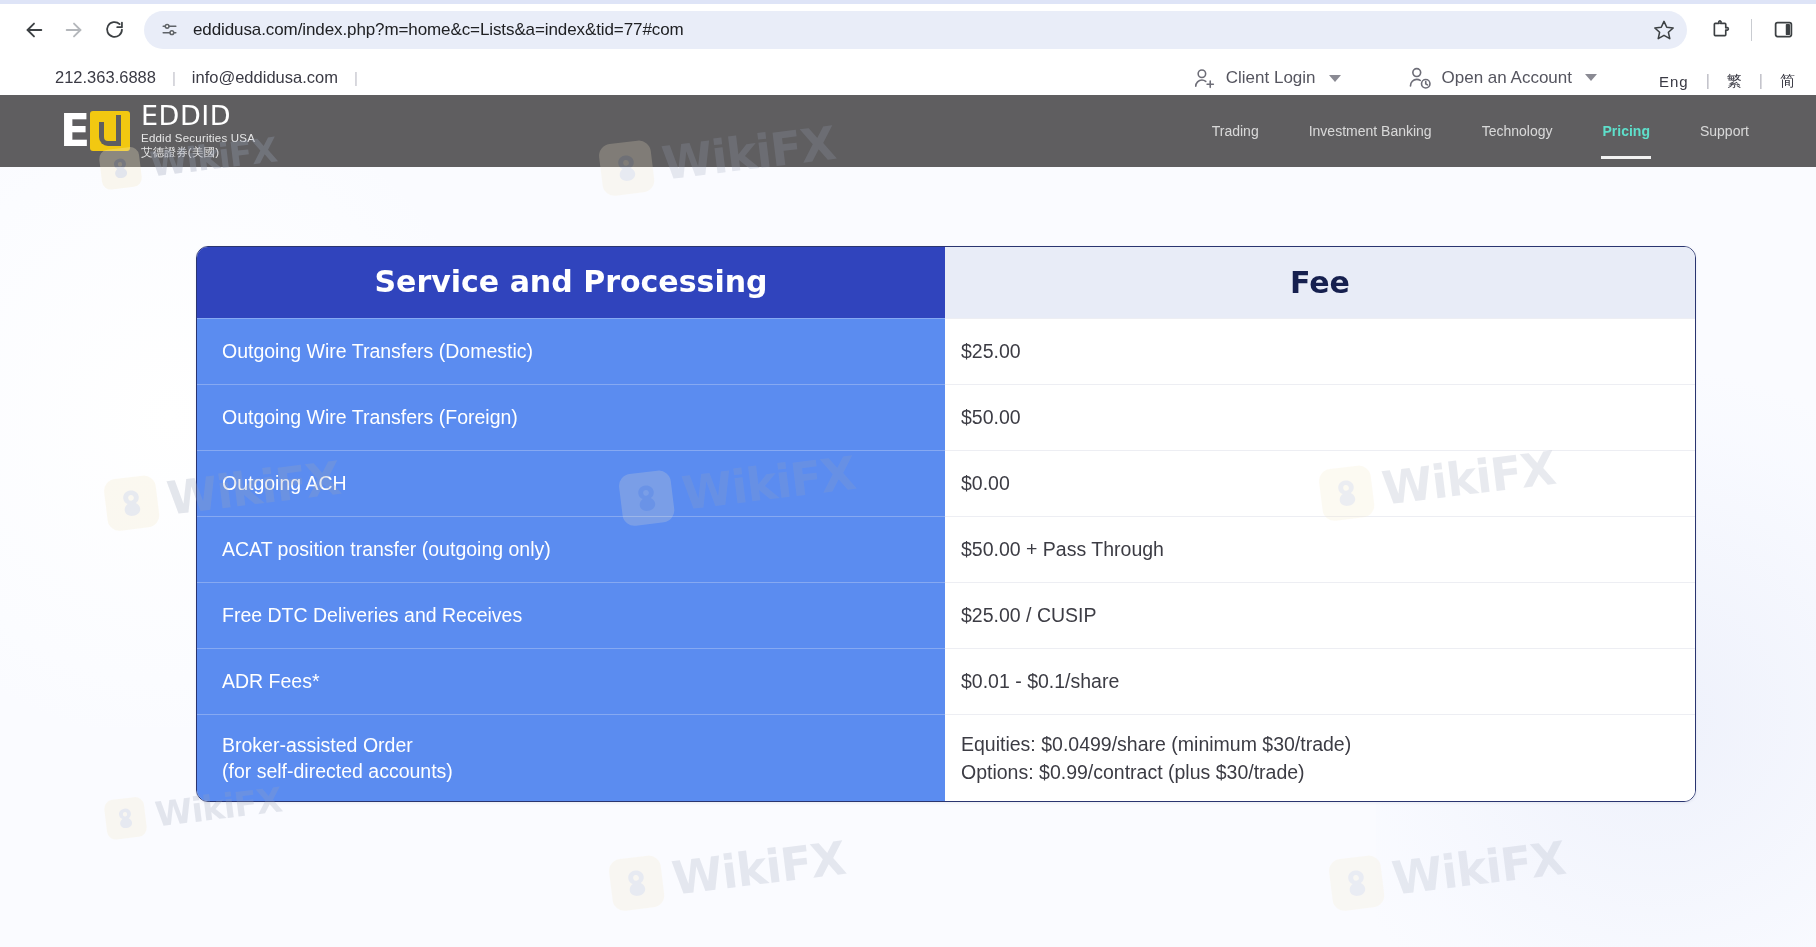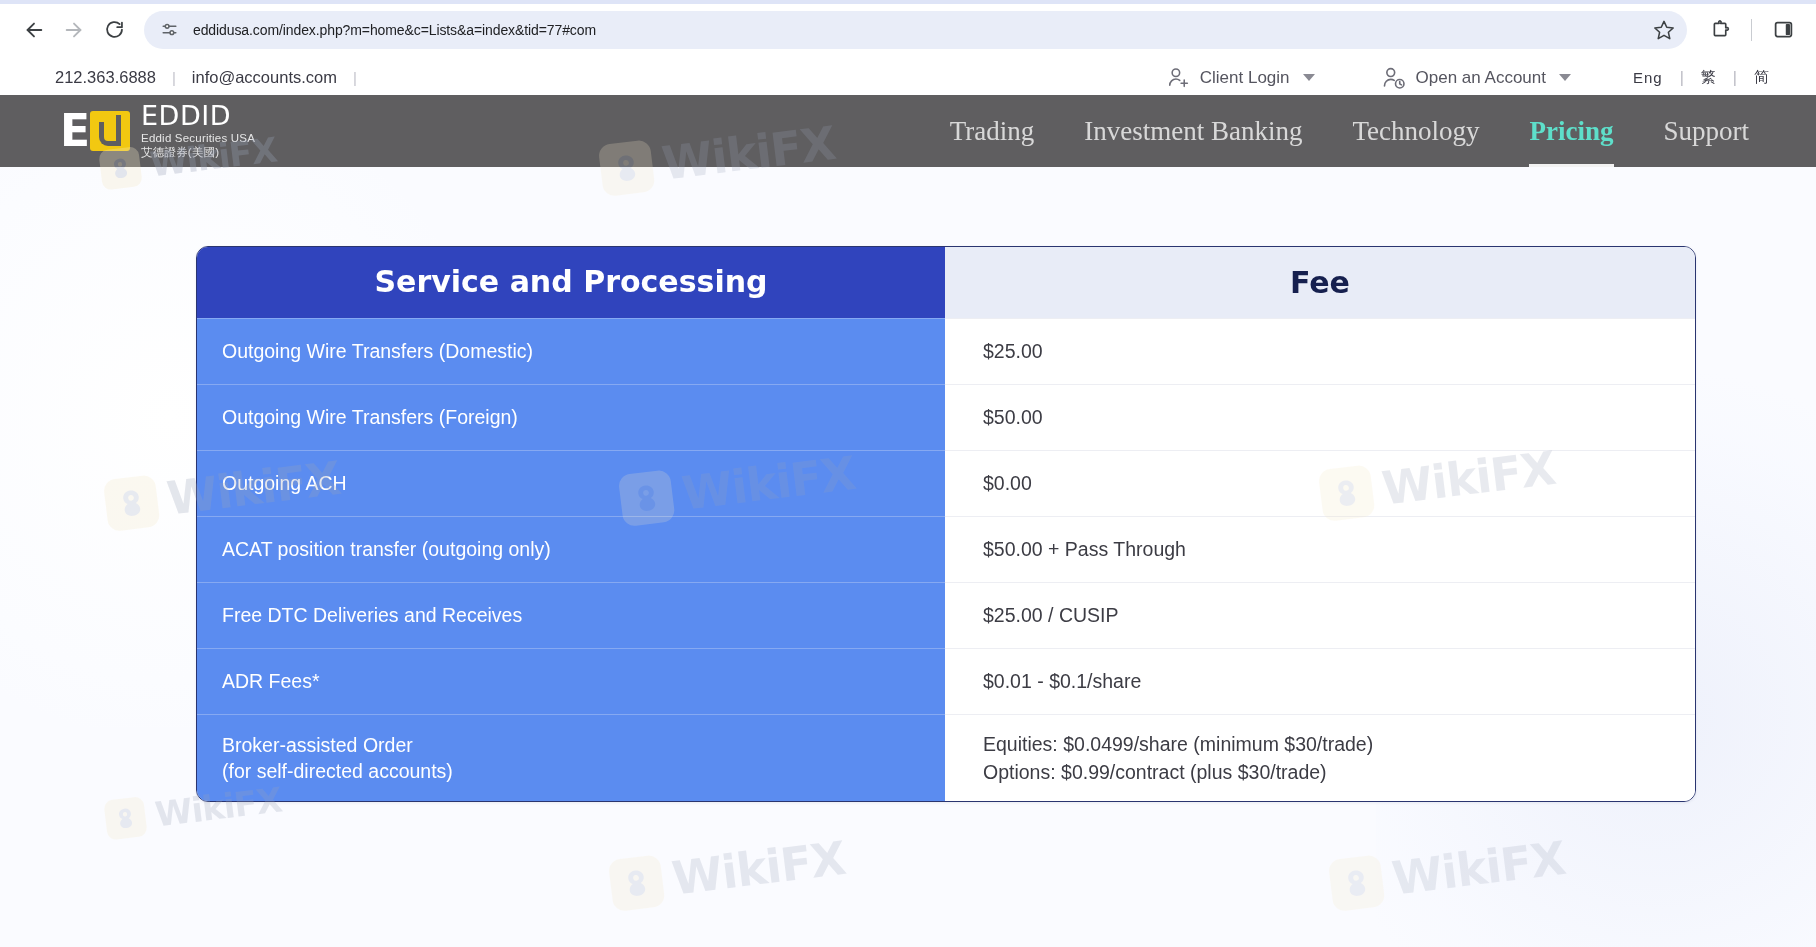"eddidusa.com/index.php?m=home&c=Lists&a=" .omni-url { font-size: 14px -> 17px }
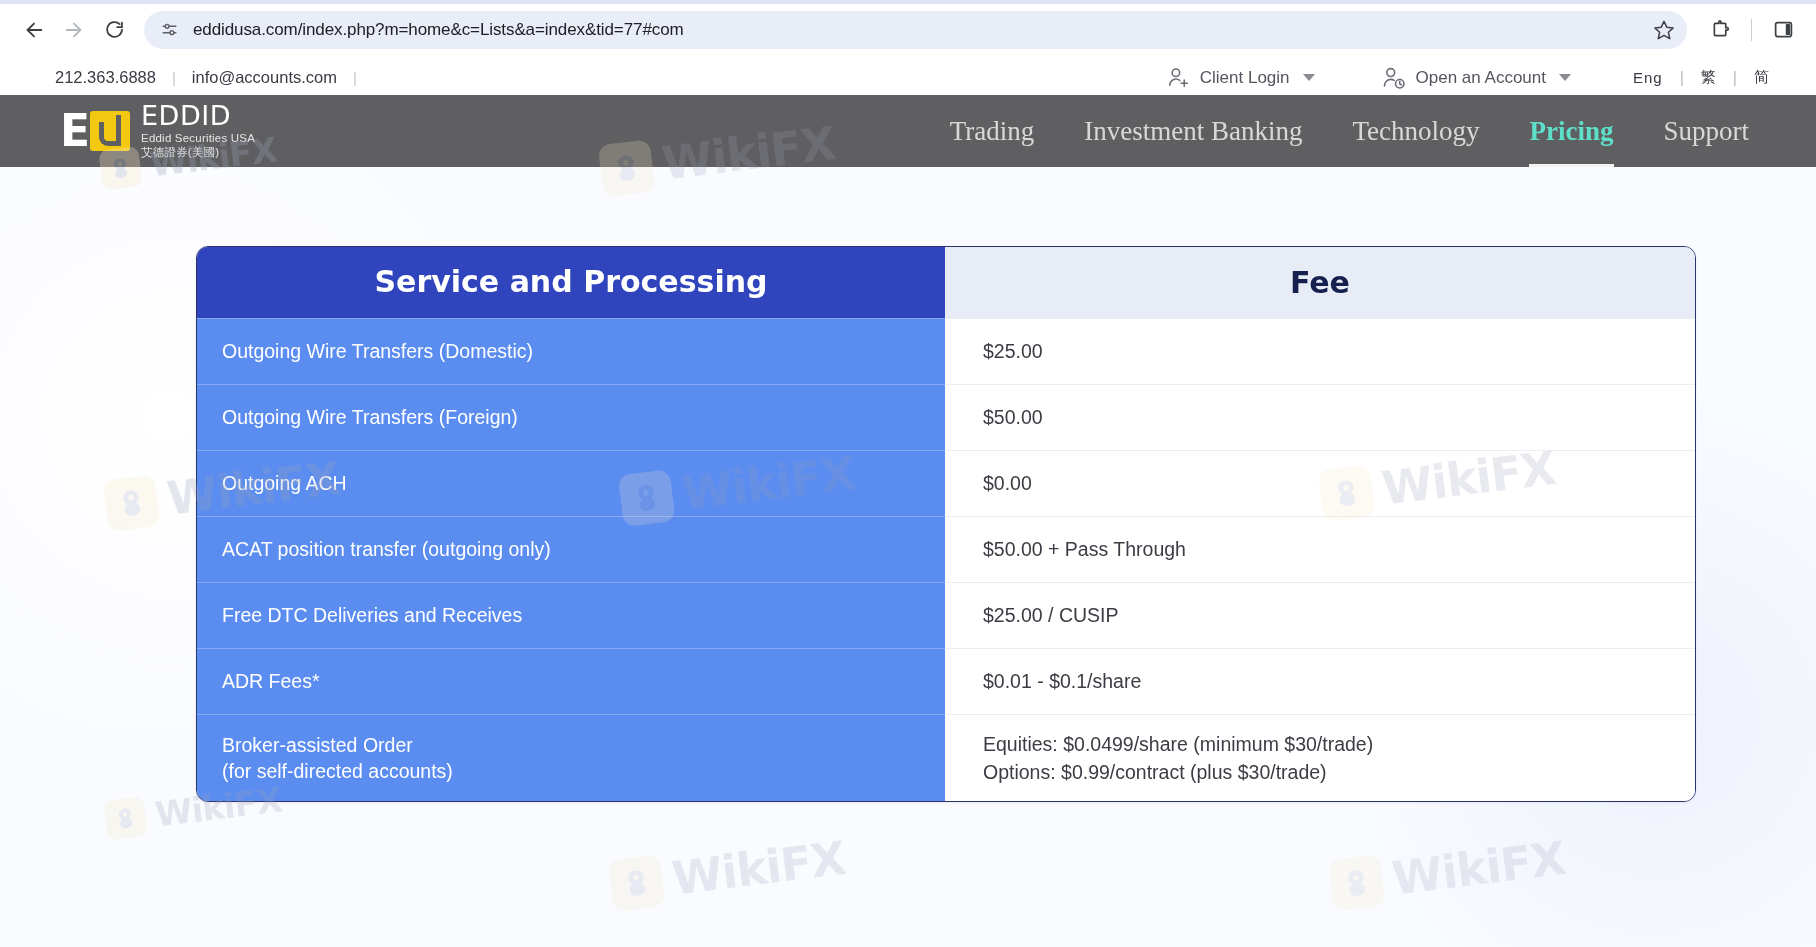"info@accounts.com" span.util-mail { text: info@accounts.com -> info@eddidusa.com }
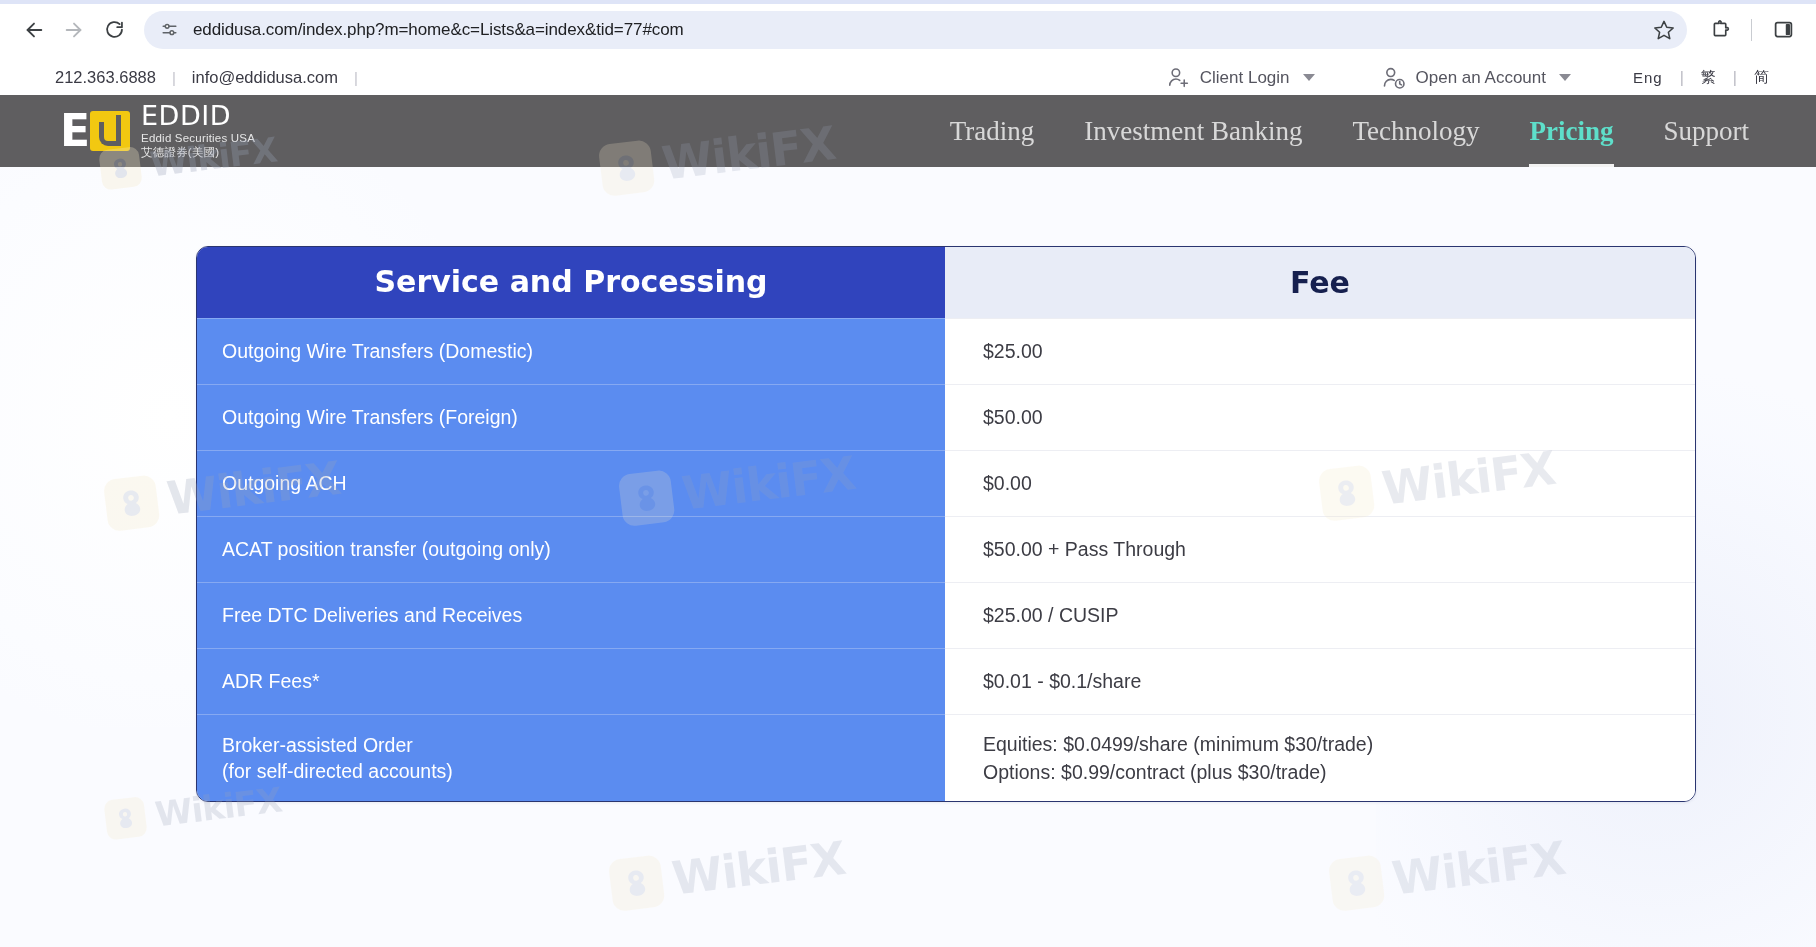"Client Login" .util-right { align-items: center -> flex-end; padding-right: 47px -> 21px }
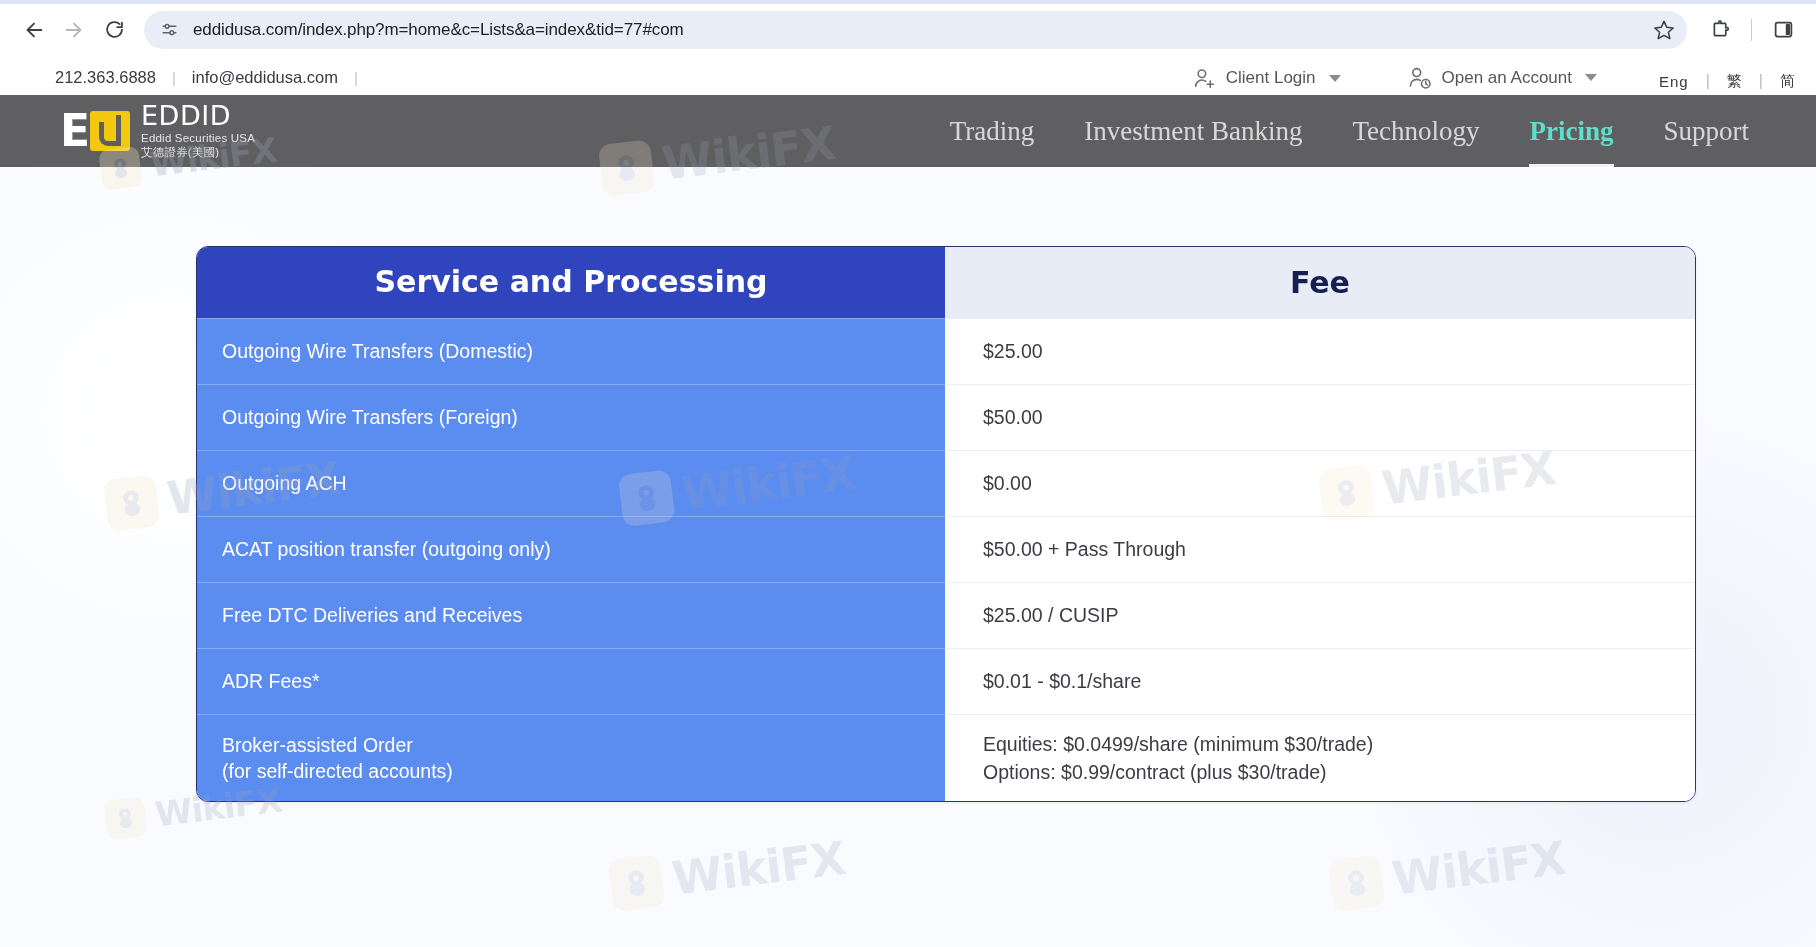"Trading" .nav-item { font-family: Liberation Serif, serif -> none; font-size: 27px -> 14px }
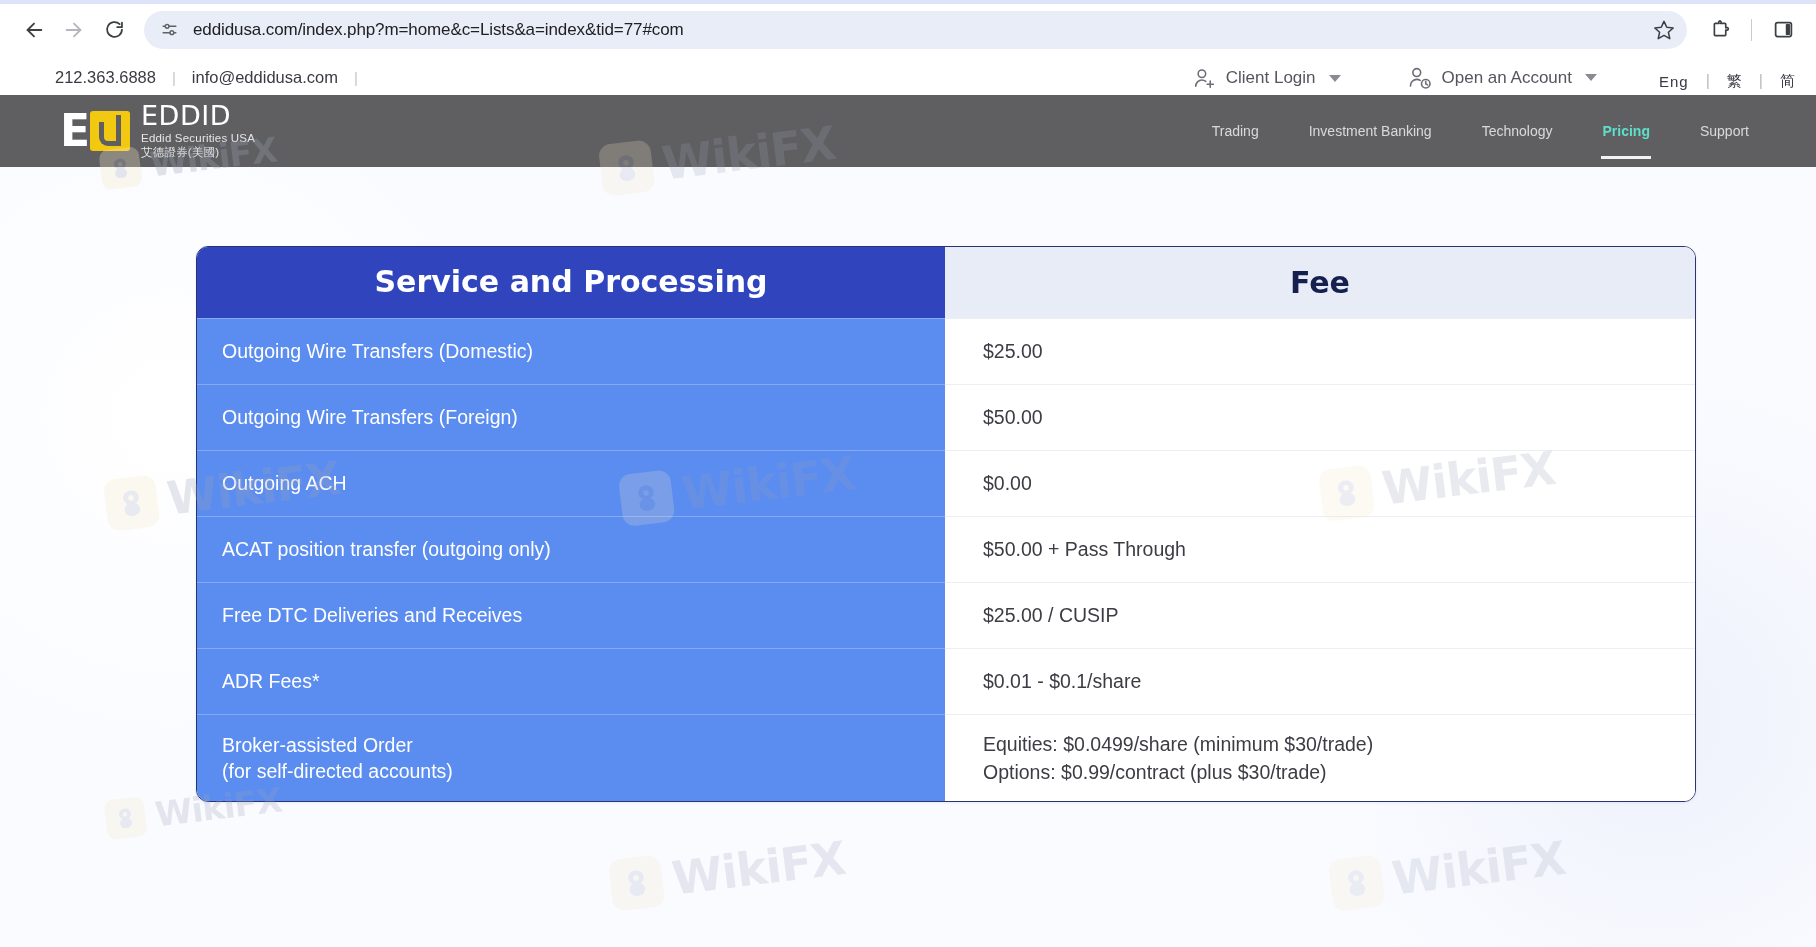"Fee" .ft-c2 { padding: 0 38px -> 0 16px }
